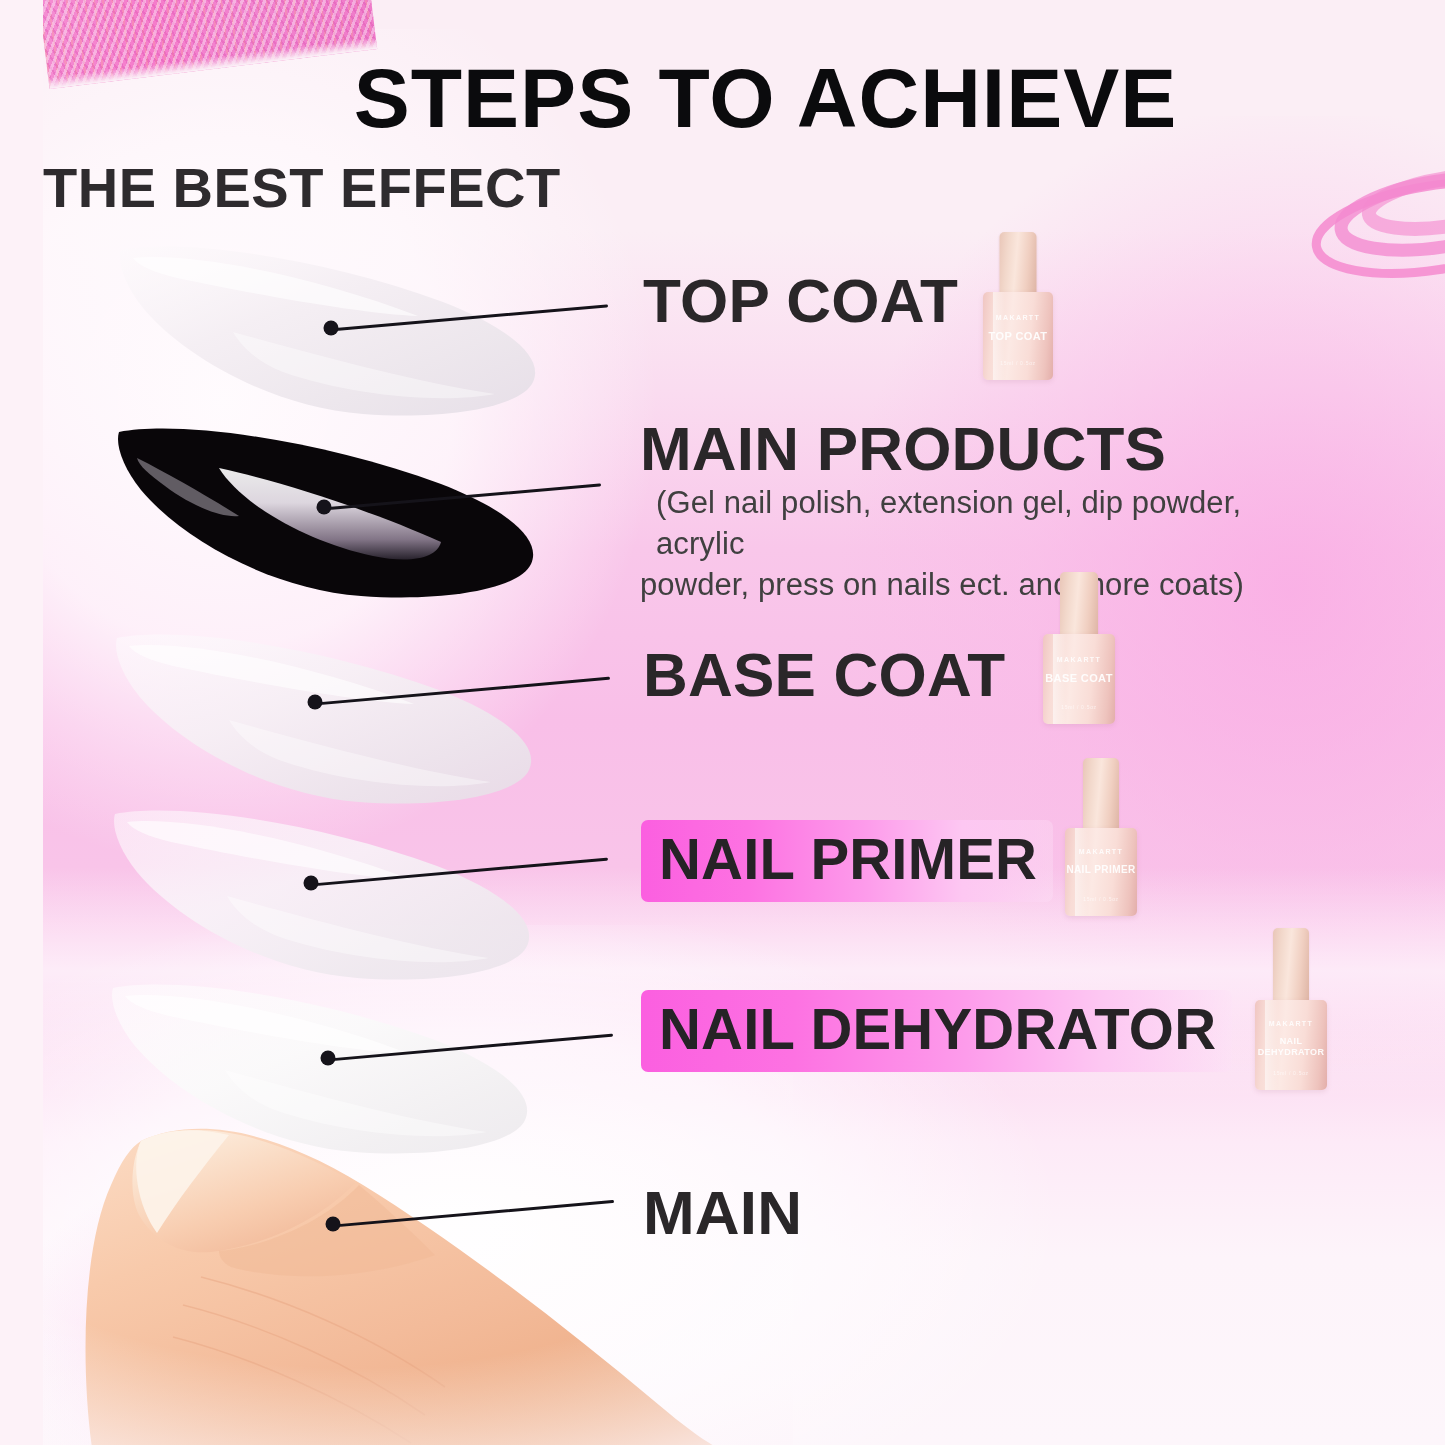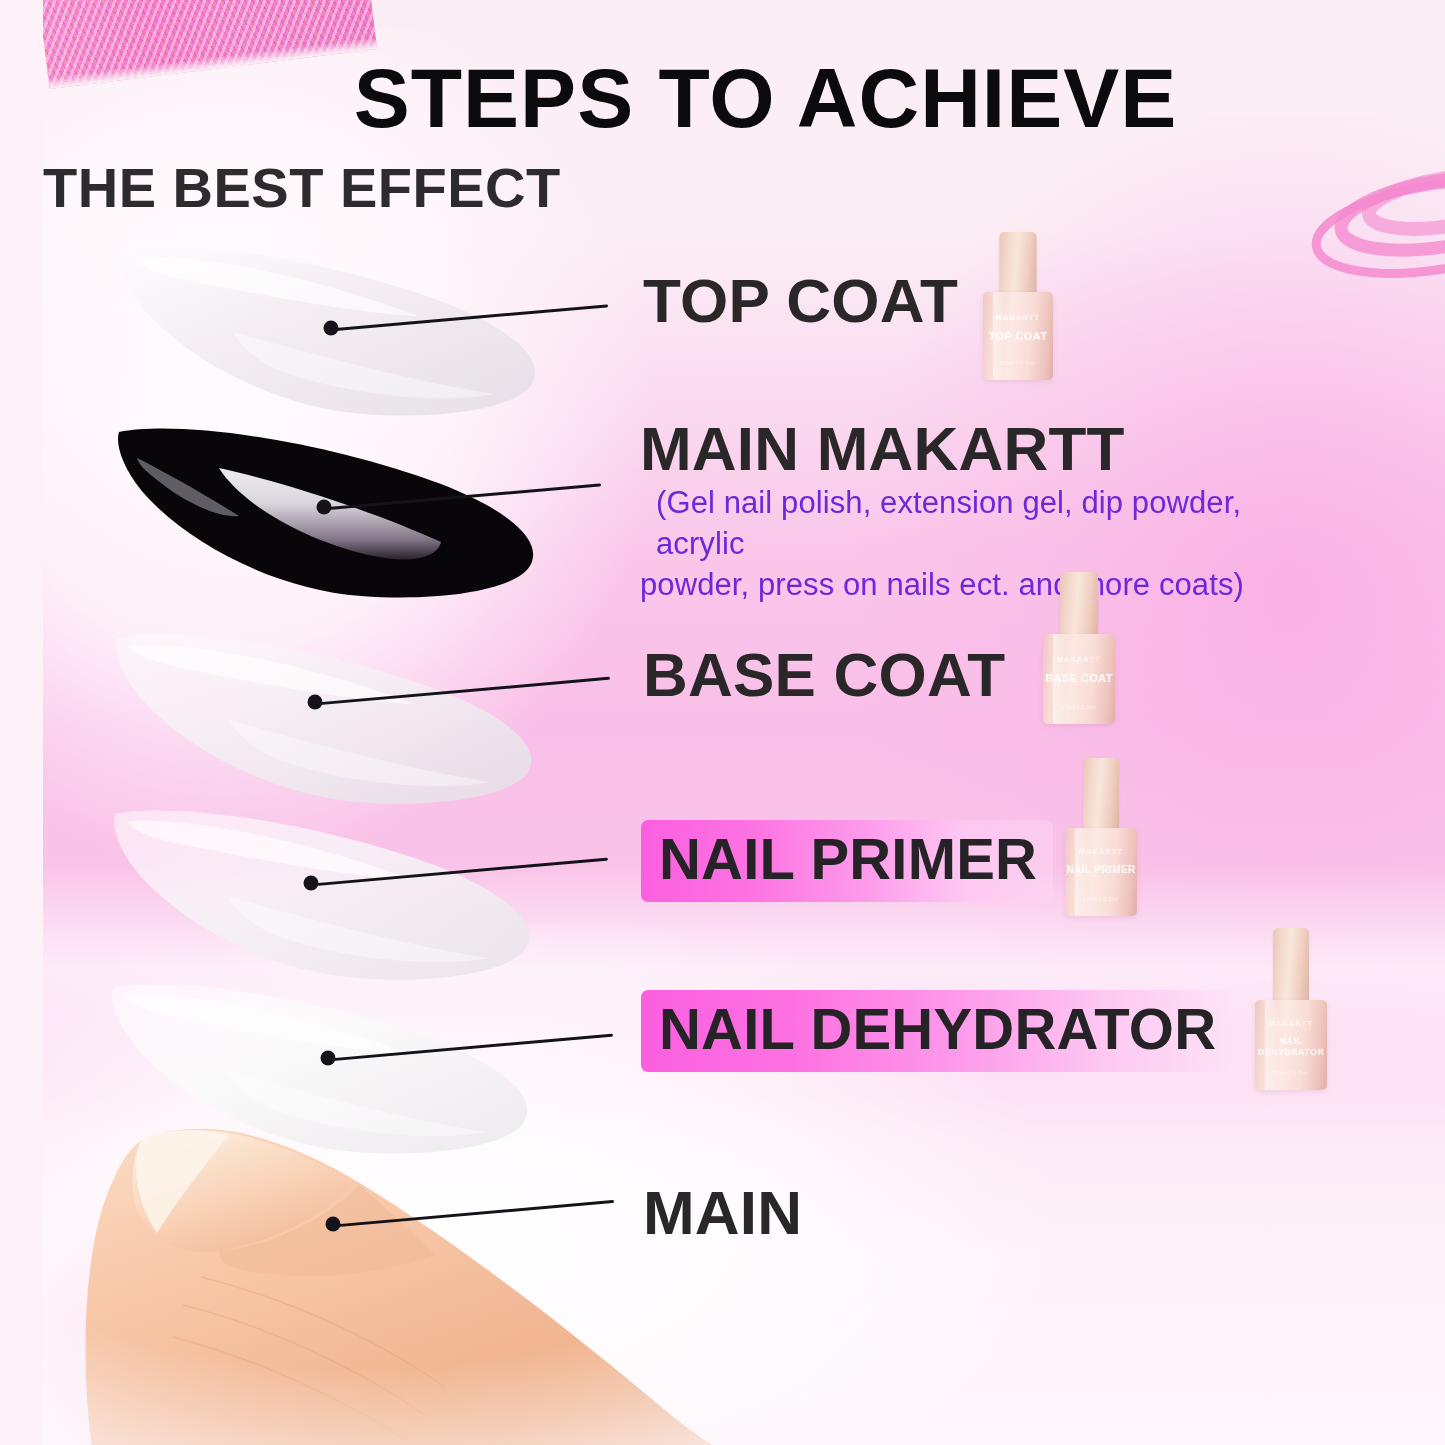"MAIN MAKARTT" div.lbl { text: MAKARTT -> PRODUCTS }
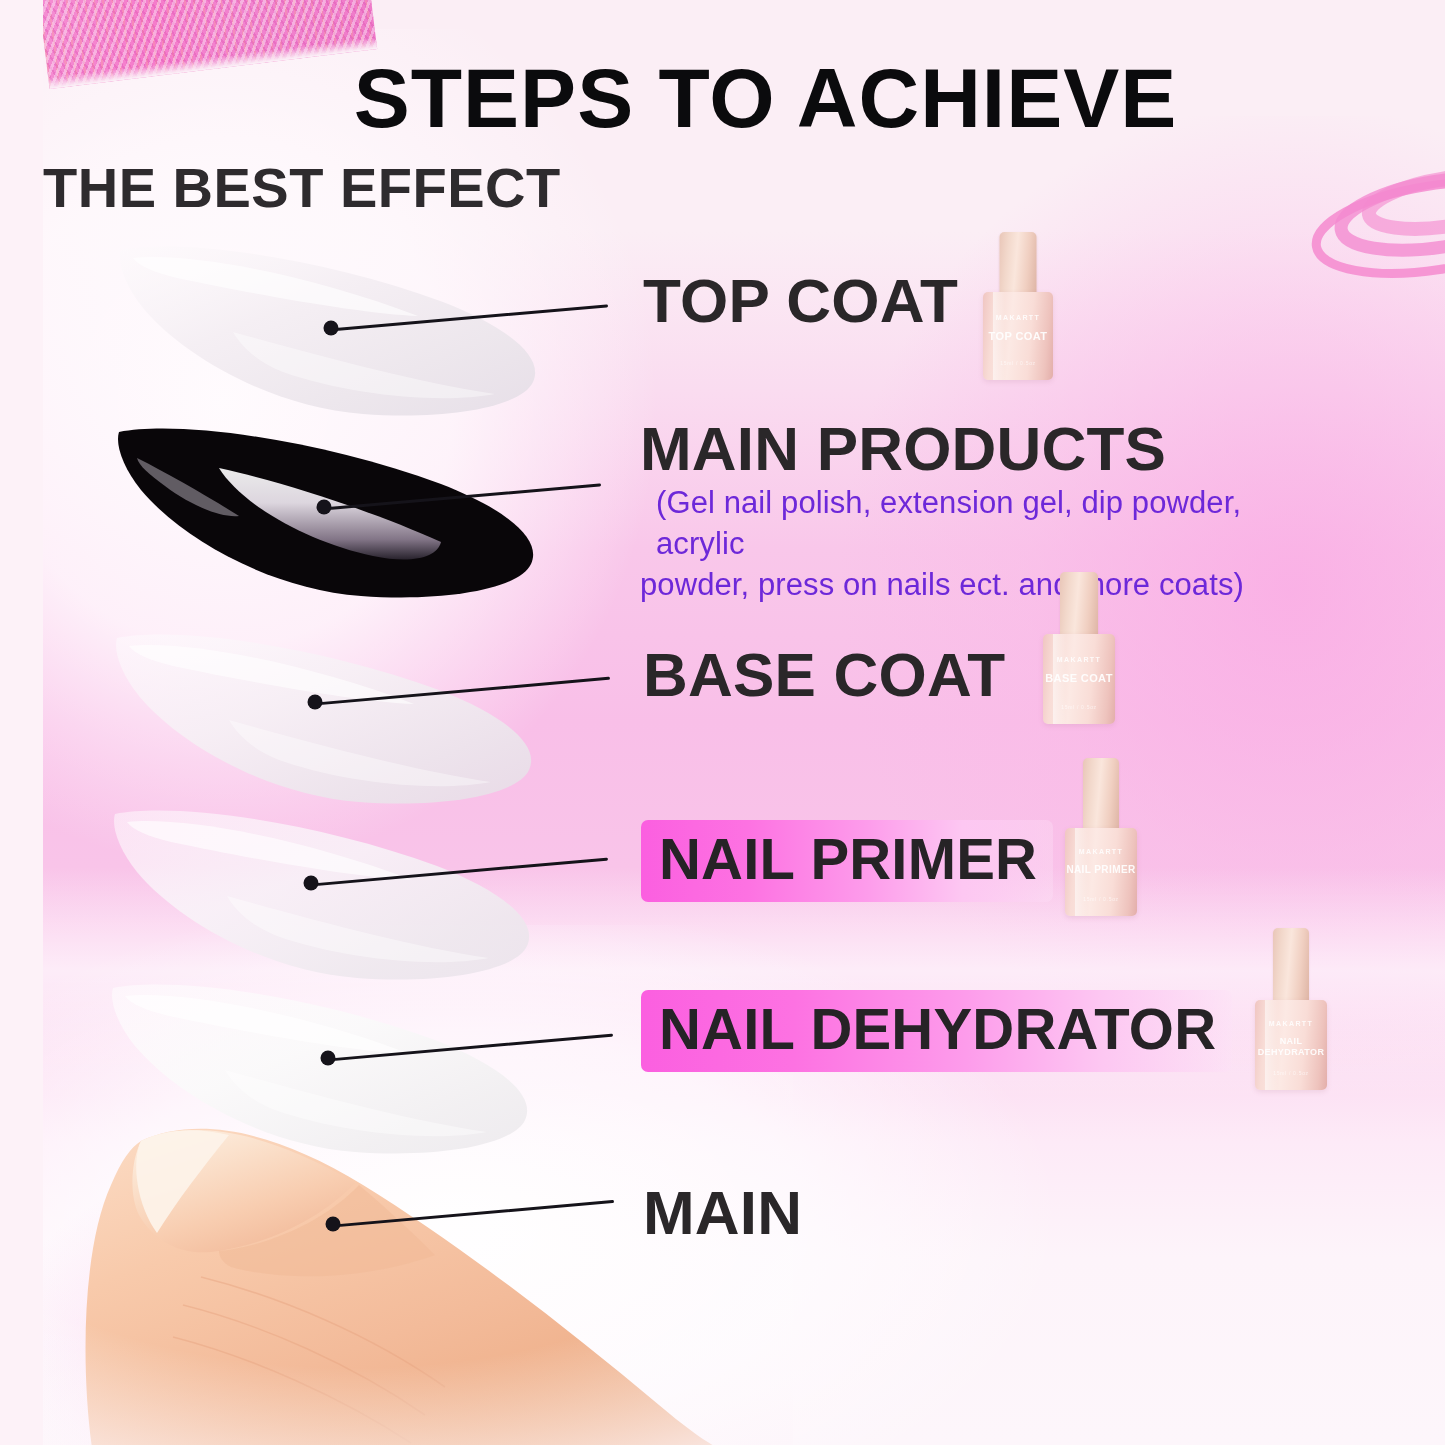"(Gel nail polish, extension gel," .desc { color: #6d28d9 -> #404040 }
